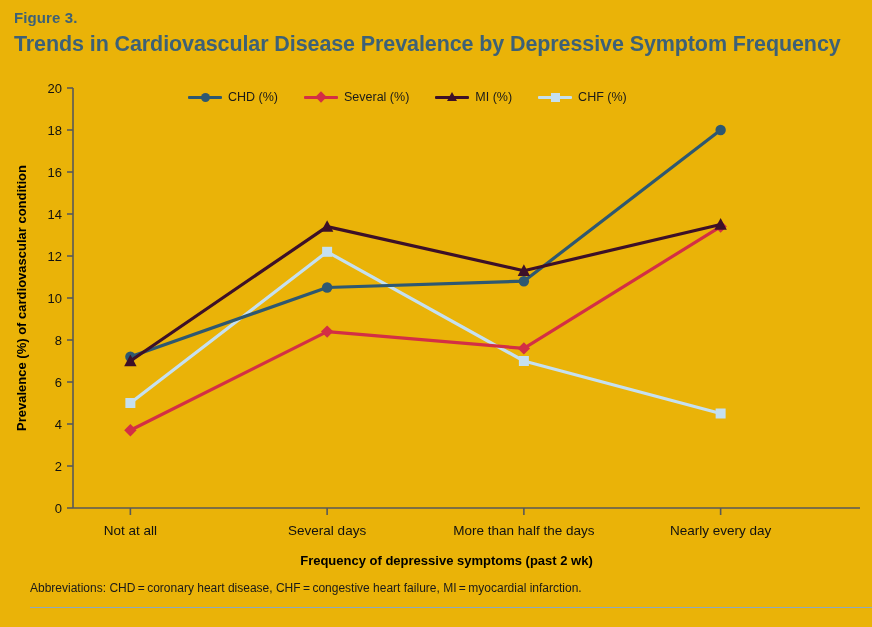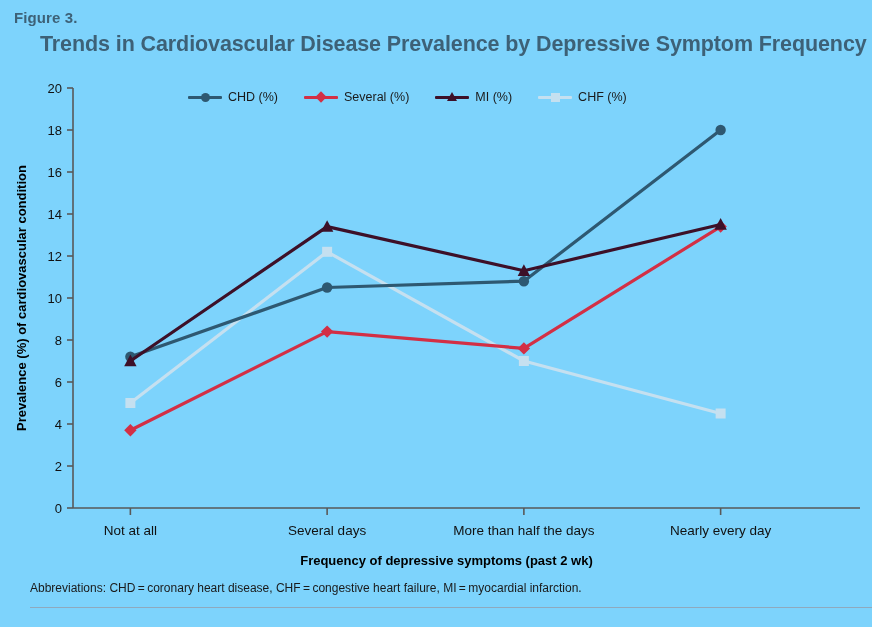"Figure 3." #figure-card { background: #7dd3fc -> #eab308 }
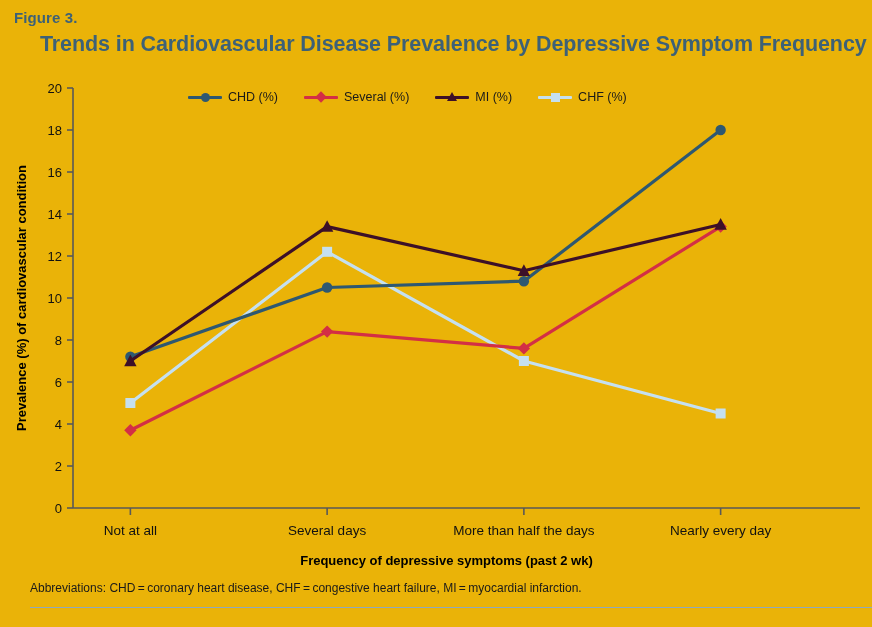"Trends in Cardiovascular Disease" #figure-title { margin-left: 26px -> none }
